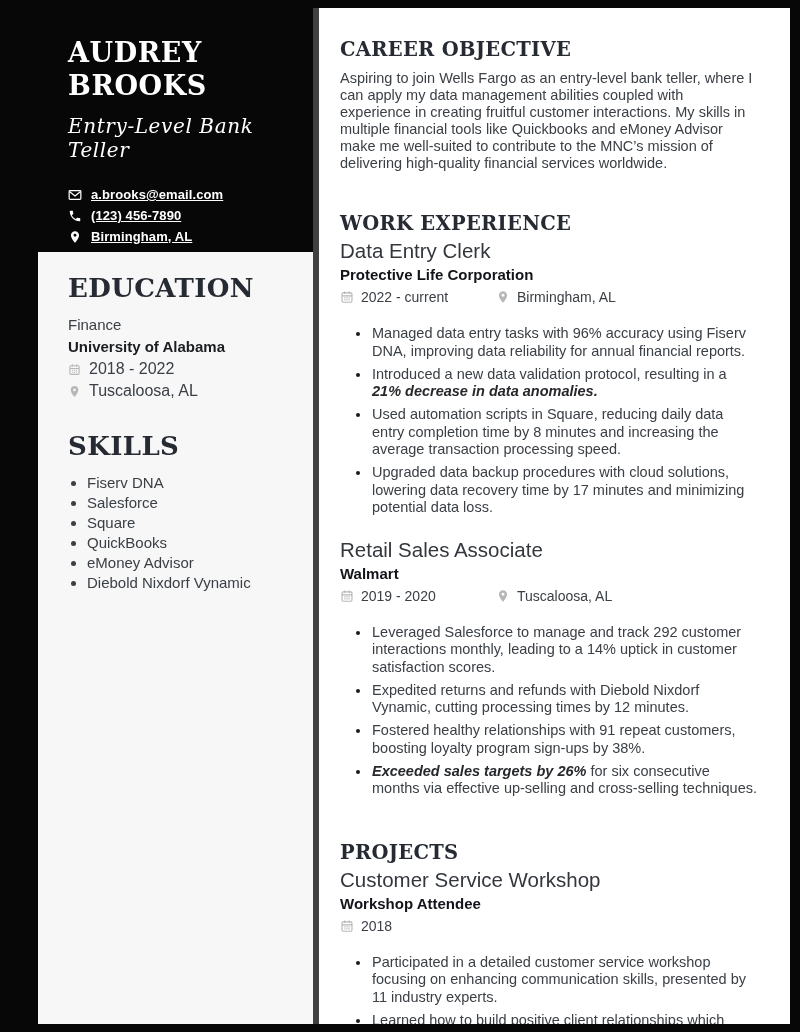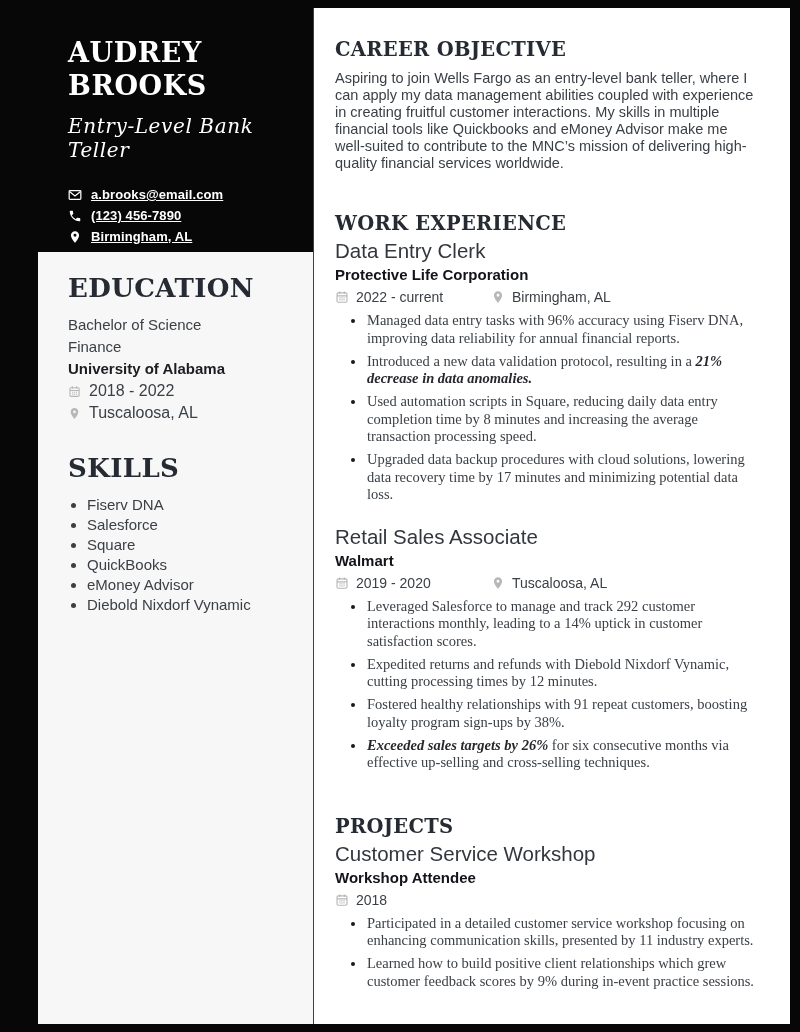"CAREER OBJECTIVE" .main { border-left: 1px solid #404040 -> 6px solid #404040 }
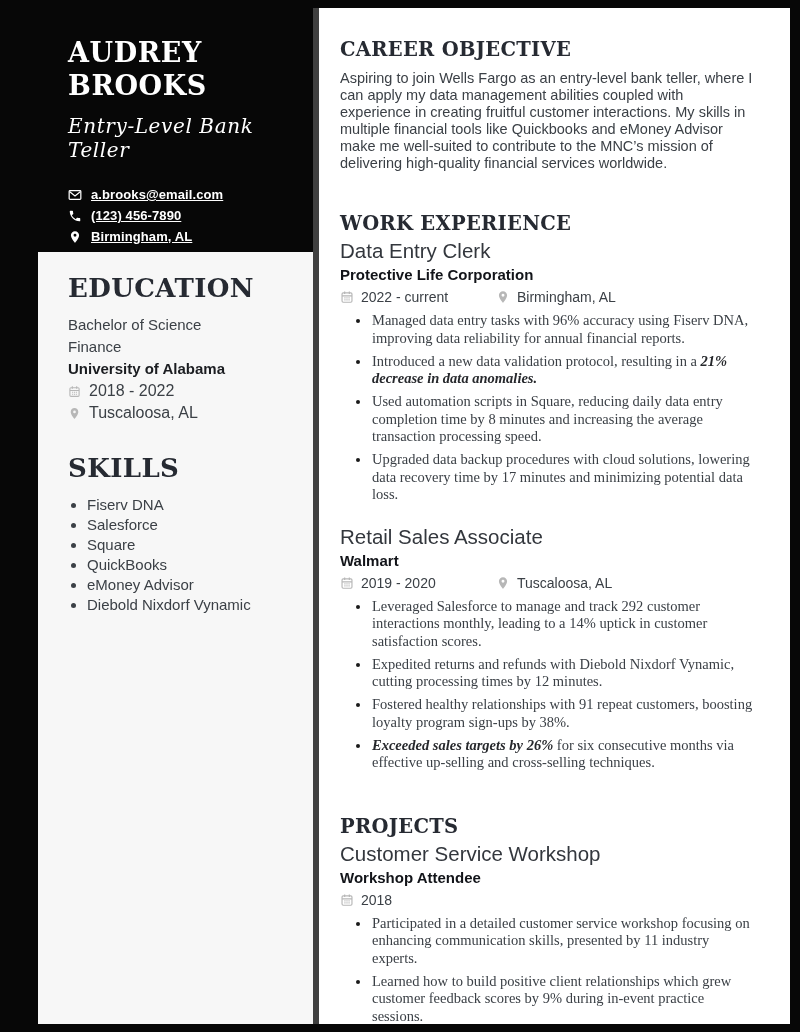"Bachelor of Science" div.edu-line { html: <div>Bachelor of Science</div> -> none }
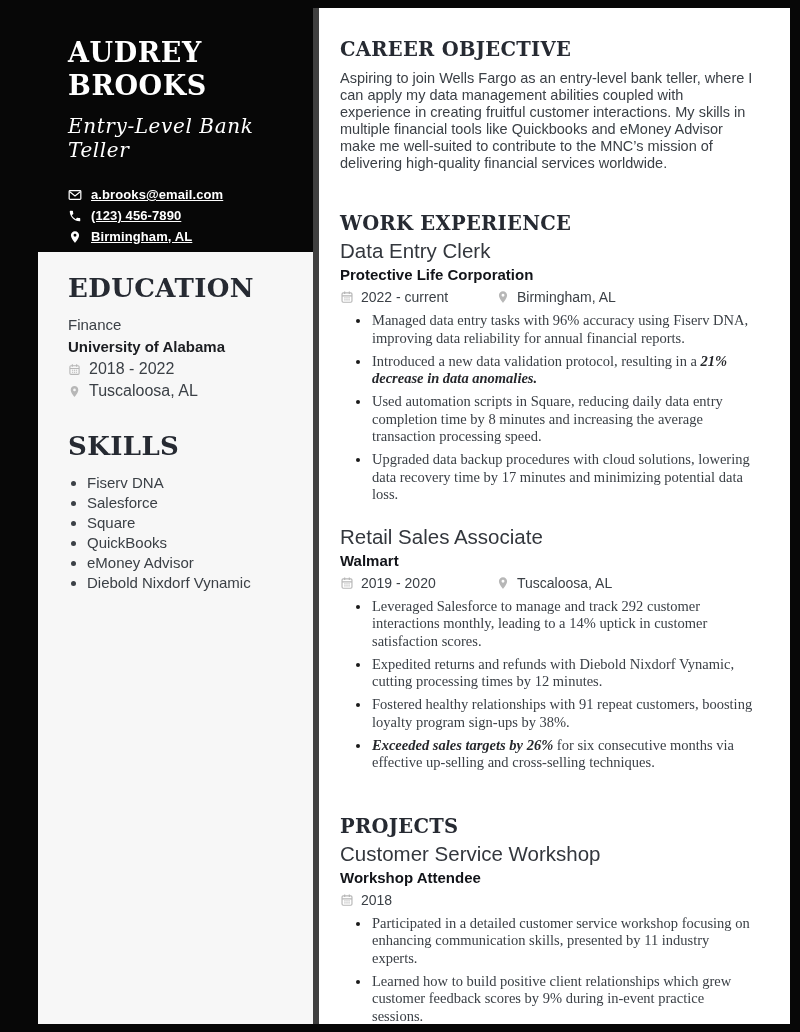"Managed data entry tasks with" .bullets { font-family: Liberation Serif, serif -> none; margin: 6px 0 0 0 -> 19px 0 0 0 }
